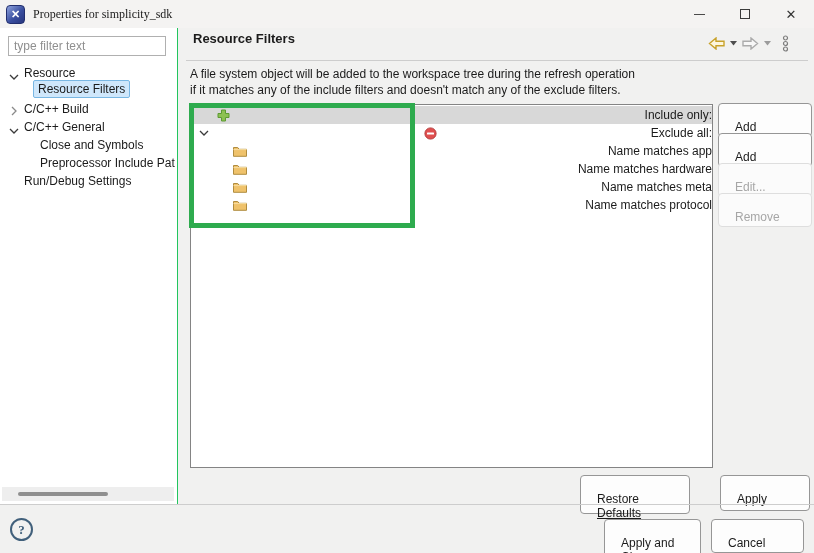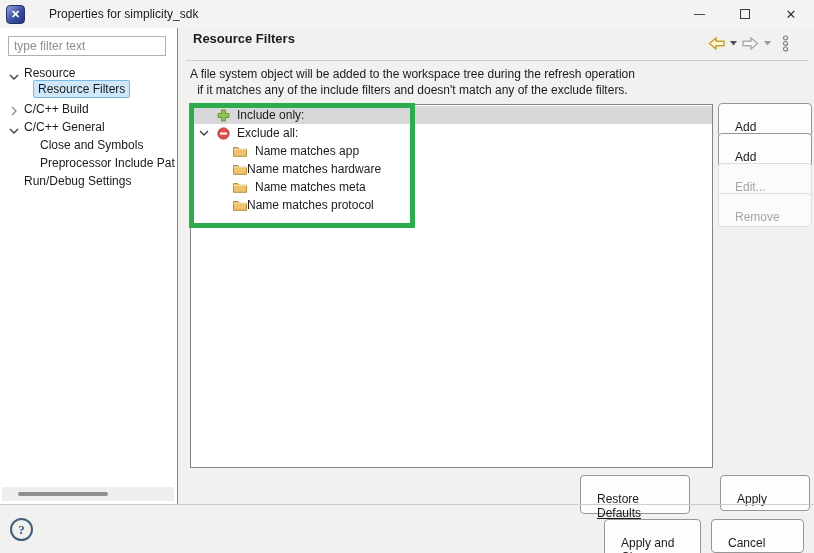"Properties for simplicity_sdk" .win-title { font-family: none -> Liberation Serif, serif; margin-left: 24px -> 8px }
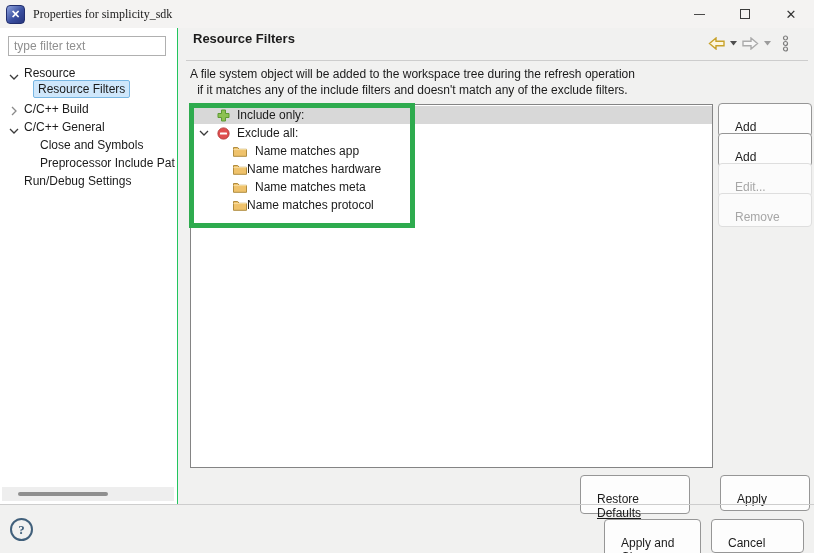"A file system object will" .desc { text-align: center -> none }
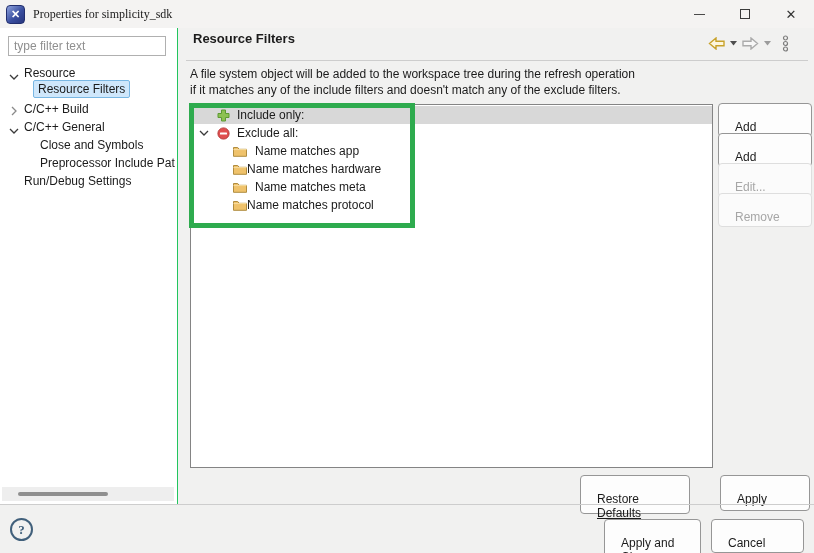"Include only:" .frow { justify-content: none -> space-between }
